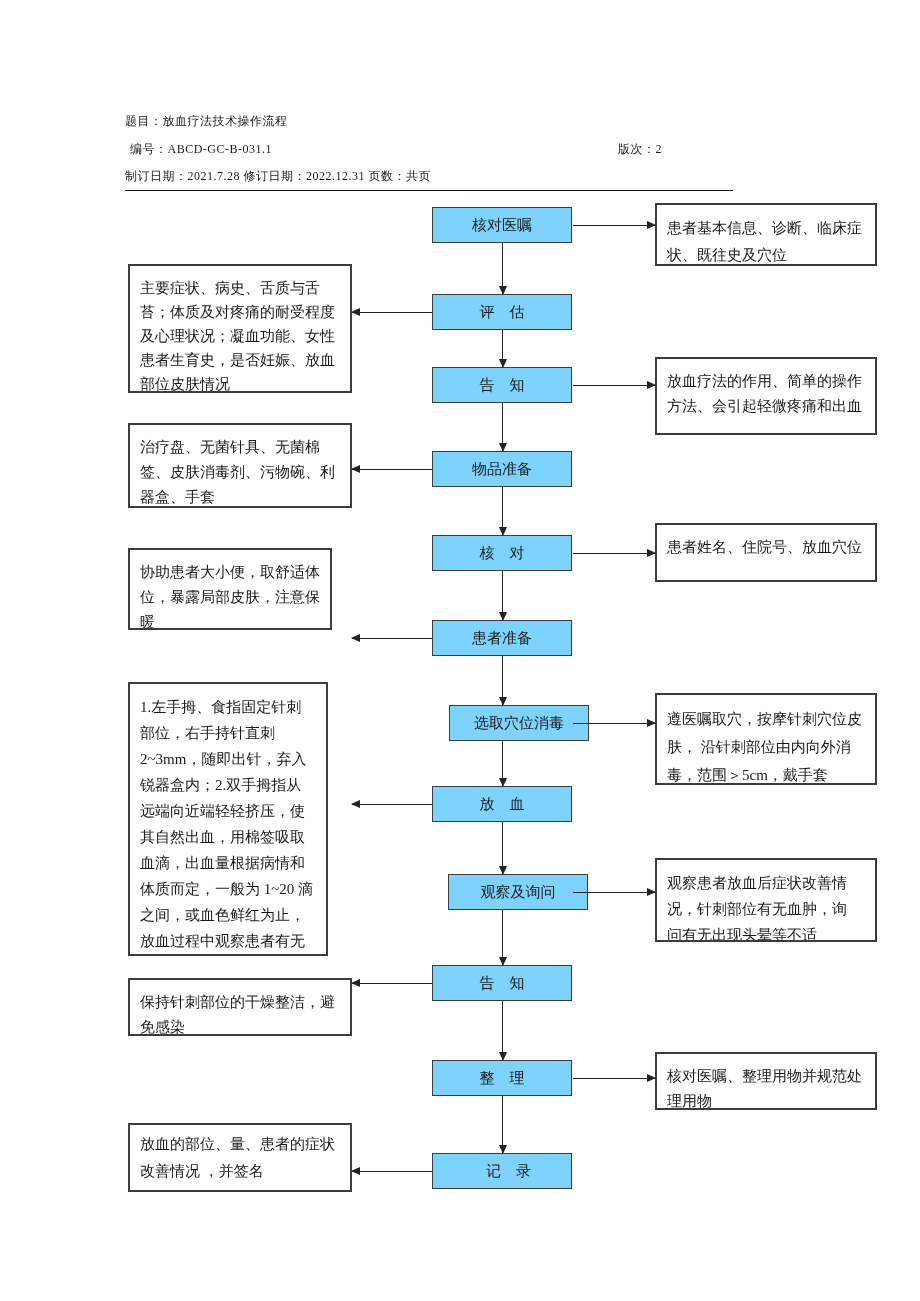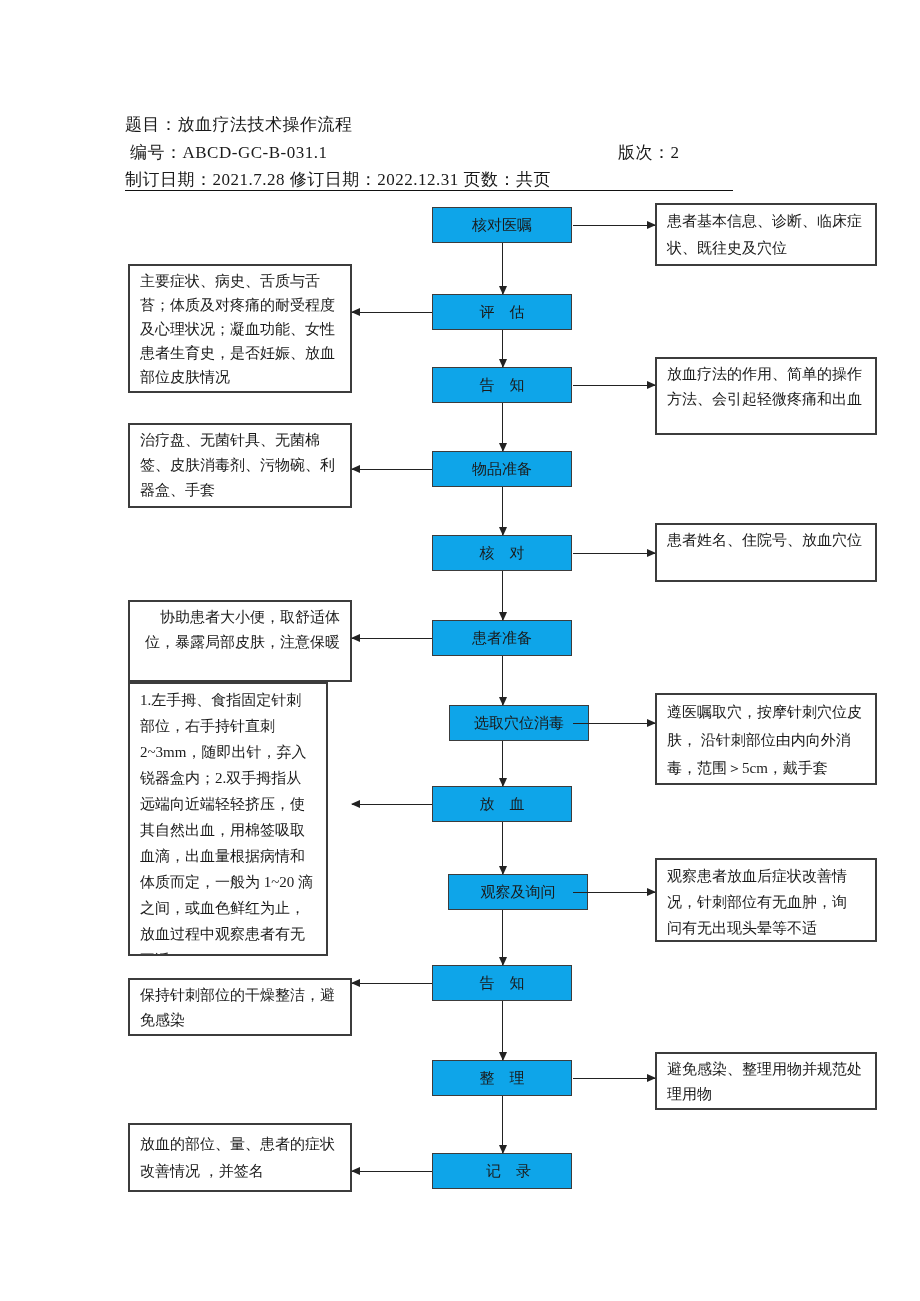"题目：放血疗法技术操作流程" .hline { font-size: 17px -> 12px }
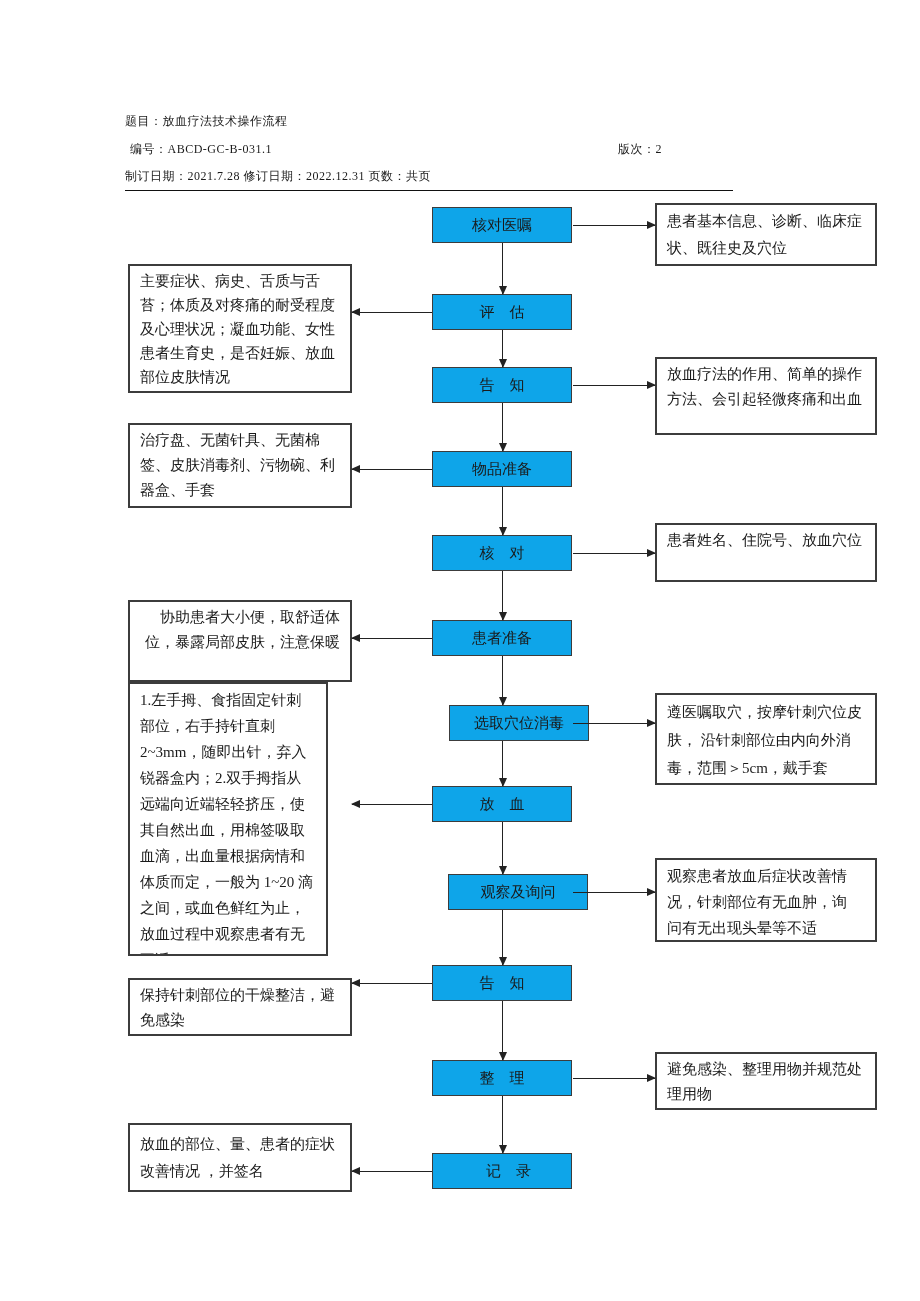"核对医嘱" .cbox { background: #0ea5e9 -> #7dd3fc }
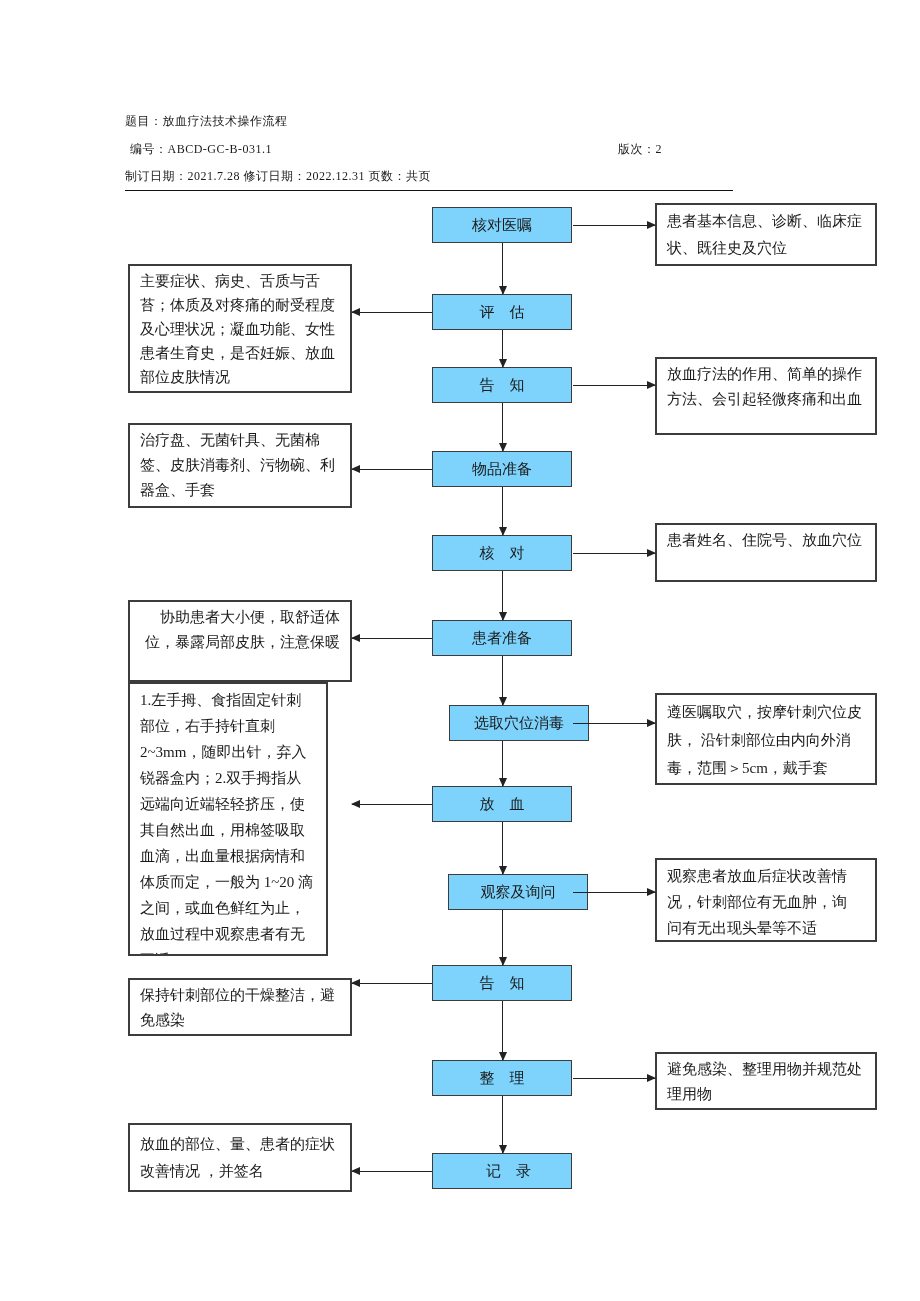"患者基本信息、诊断、临床症状、既往史及穴位" .sbox { padding: 3px 10px -> 10px 10px }
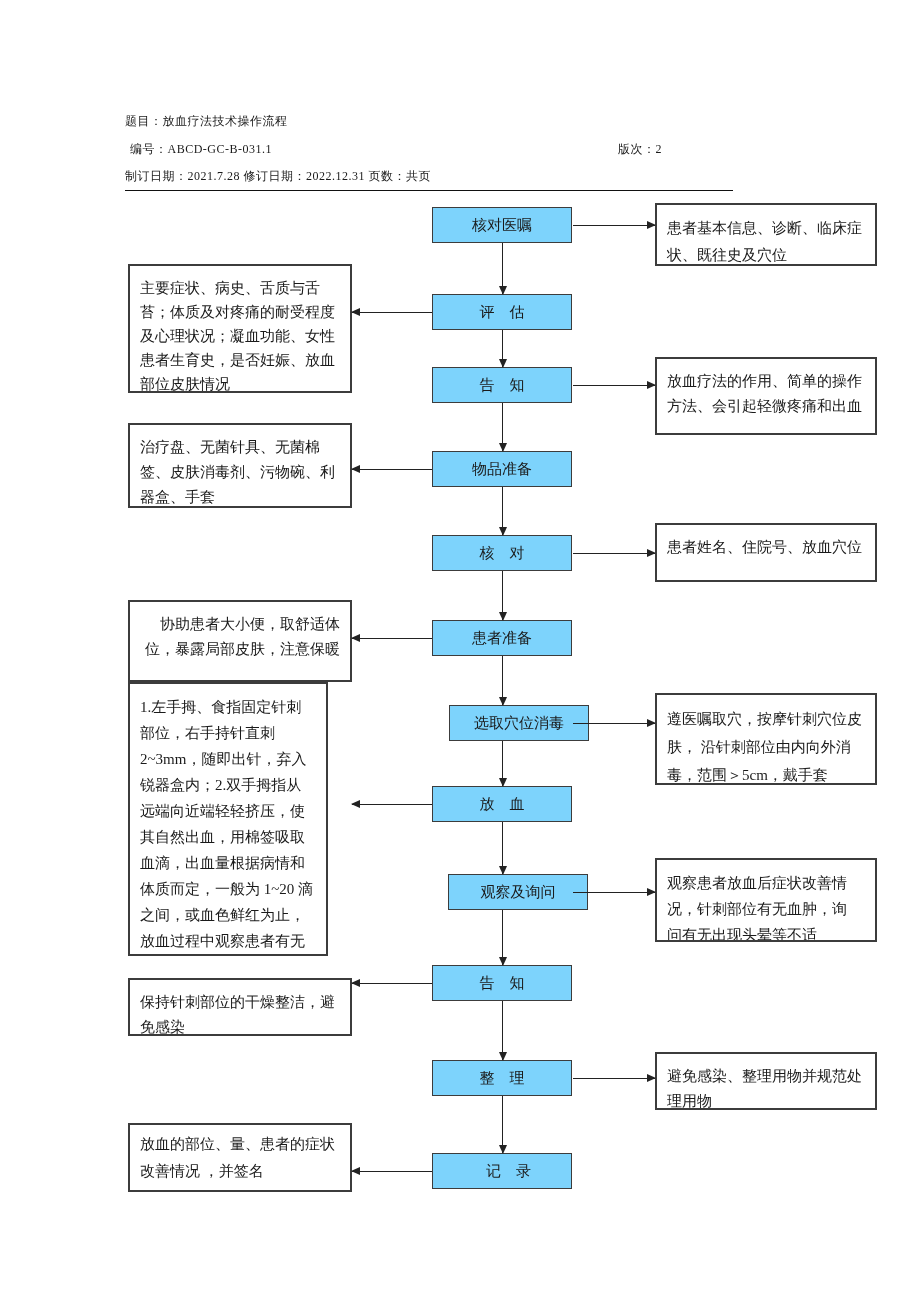"协助患者大小便，取舒适体位，暴露局部皮肤，注意保暖" div.sbox { text-align: right -> none; top: 600px -> 548px; width: 224px -> 204px }
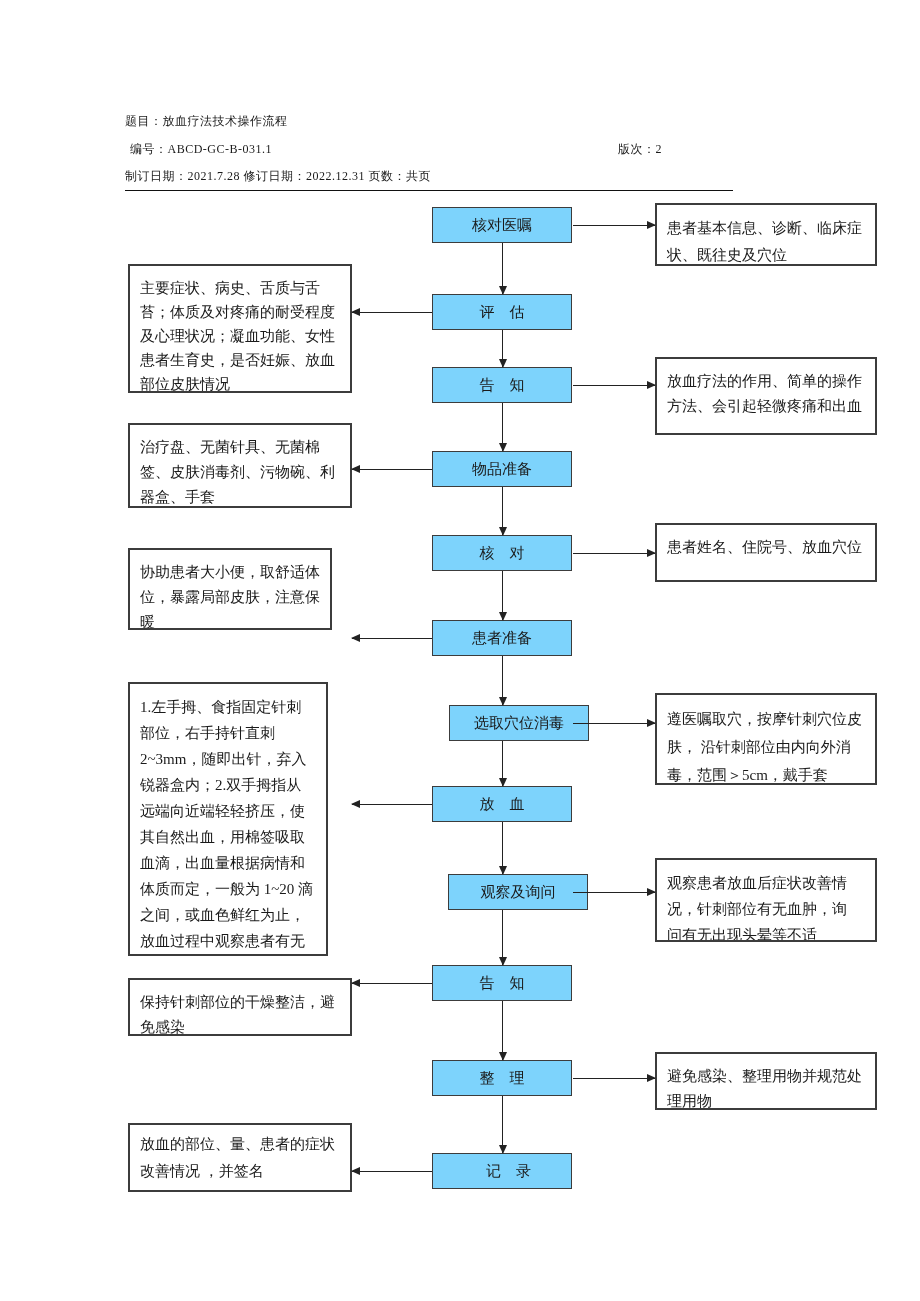"避免感染、整理用物并规范处理用物" div.sbox { text: 避免感染 -> 核对医嘱 }
